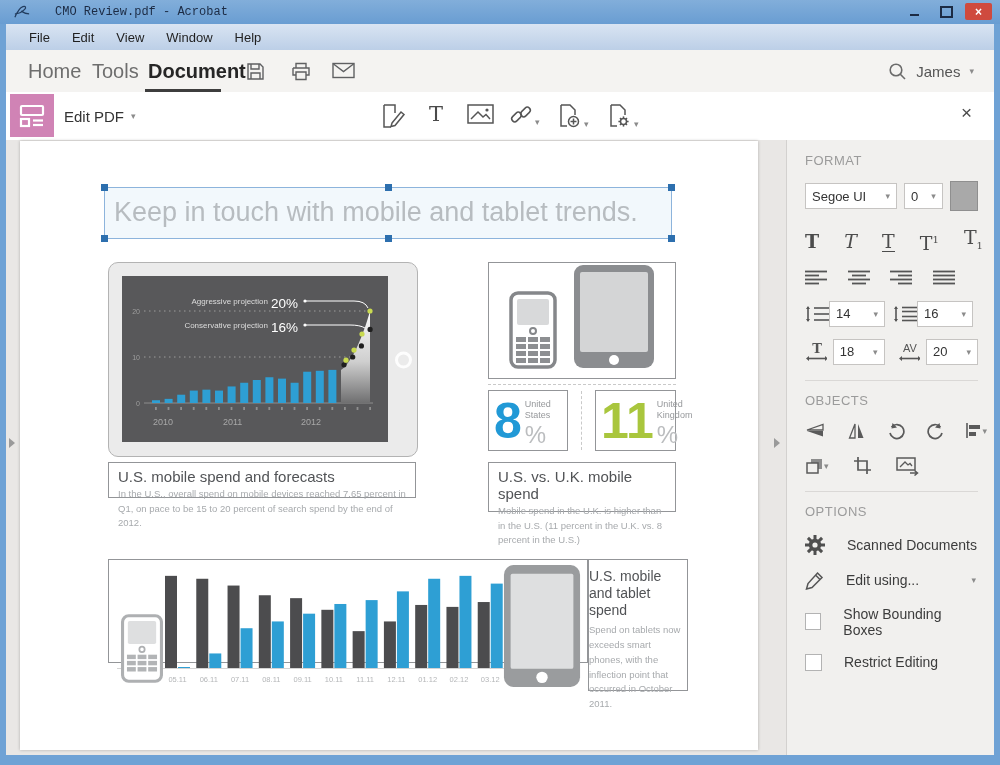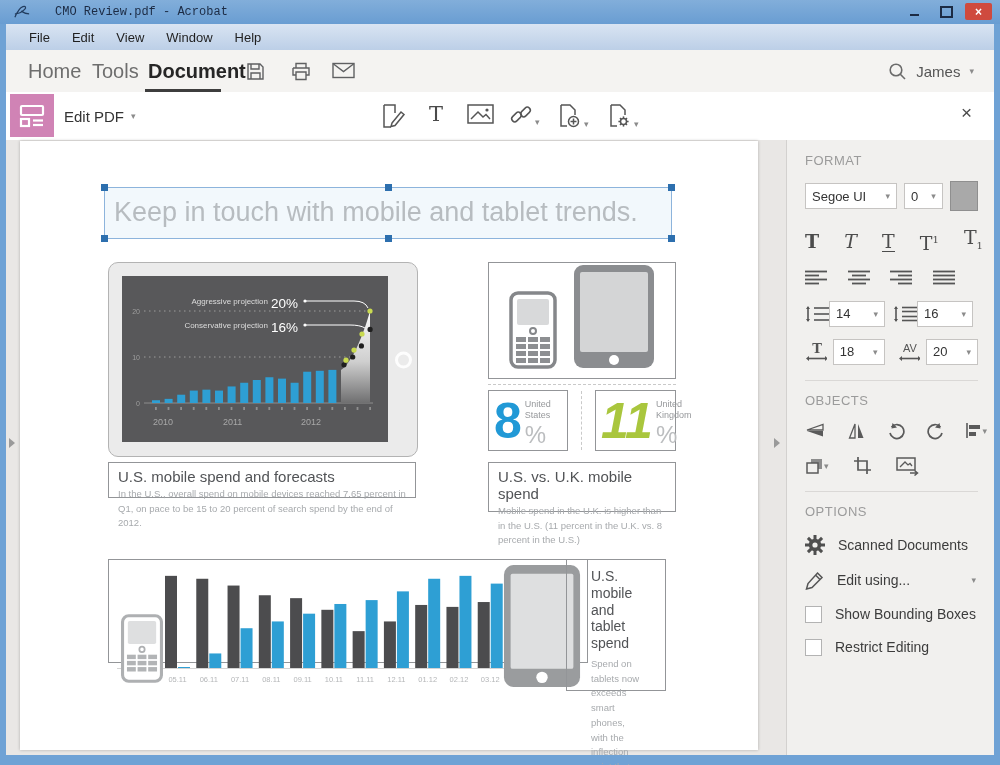"11" div.stat-num { font-style: italic -> none }
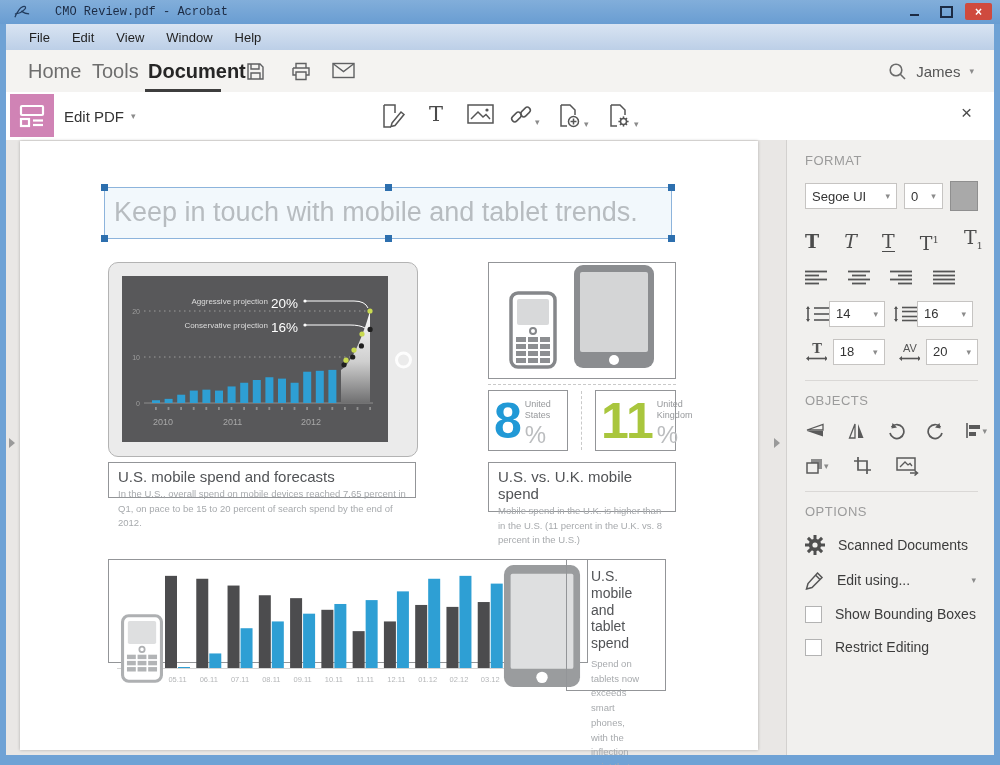"Scanned Documents" .opt-row { gap: 13px -> 22px }
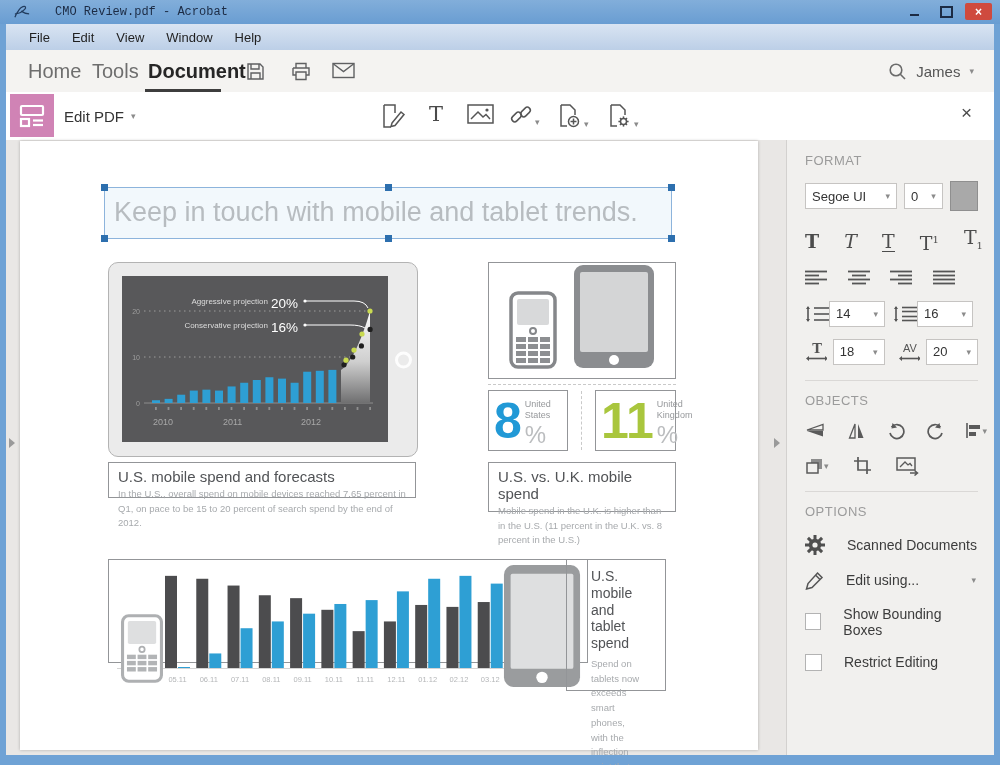"U.S. mobile and tablet spend" .note-box { left: 546px -> 568px; padding: 8px 24px -> 8px 0 }
